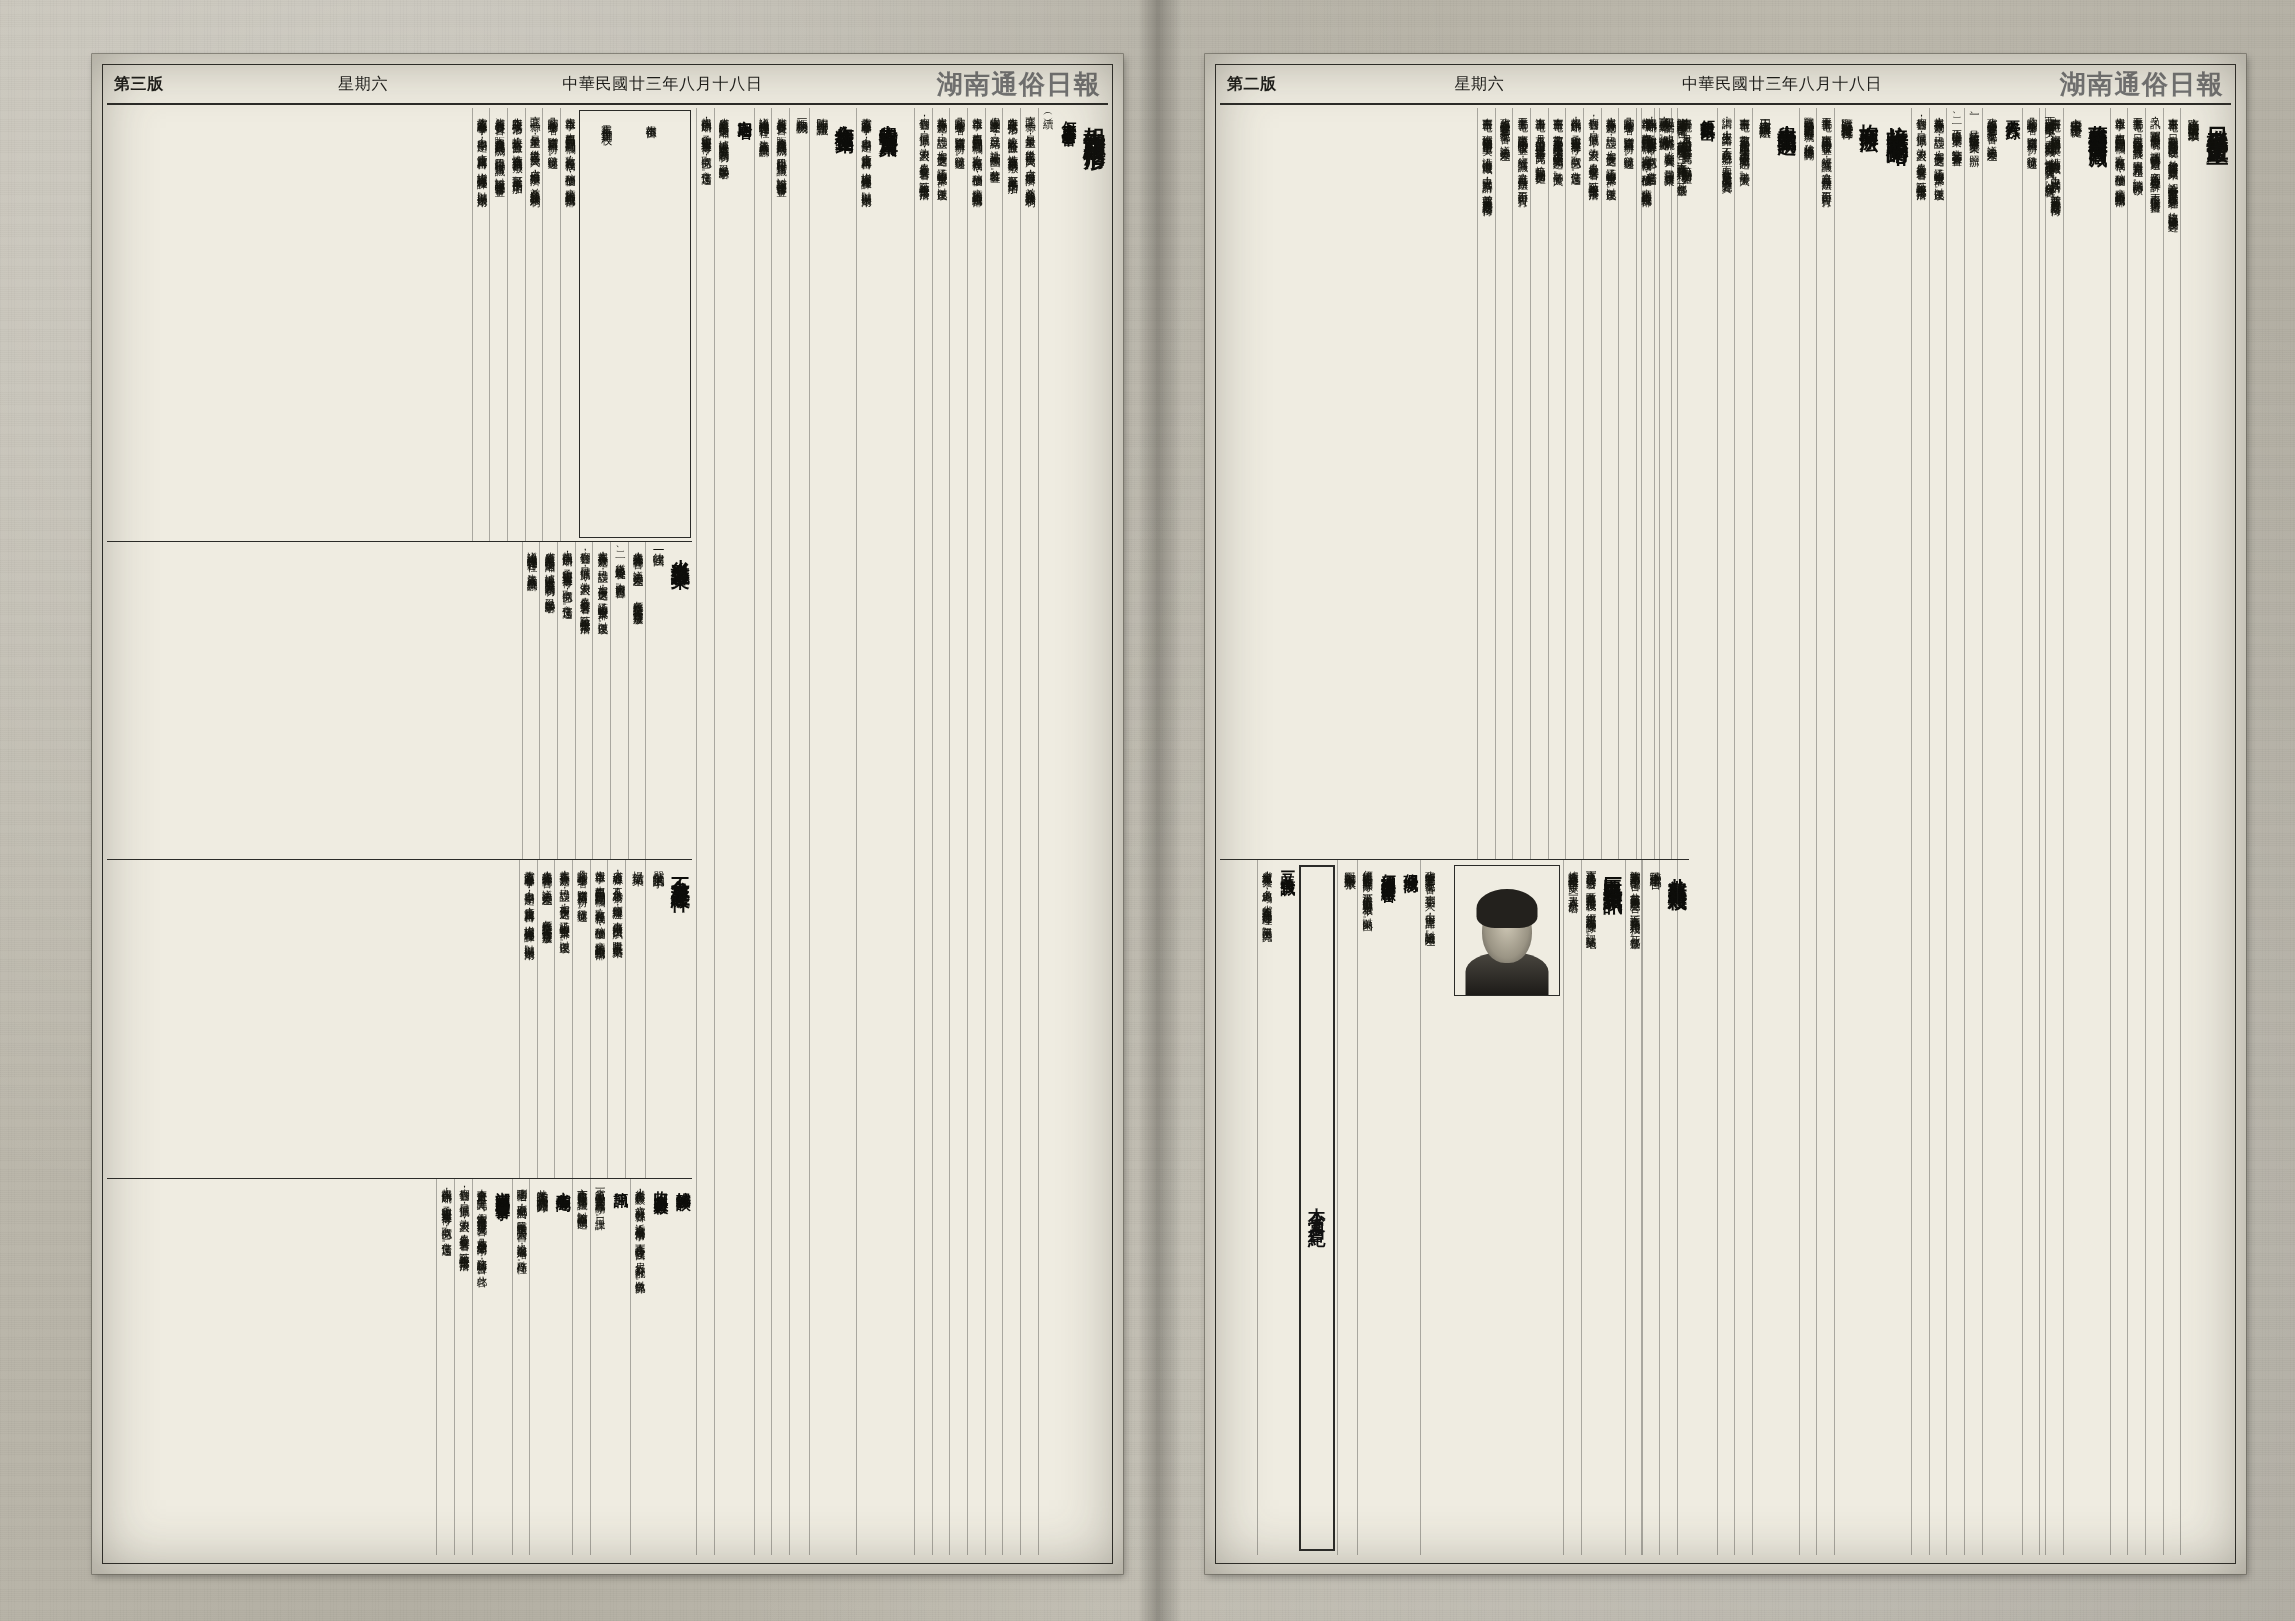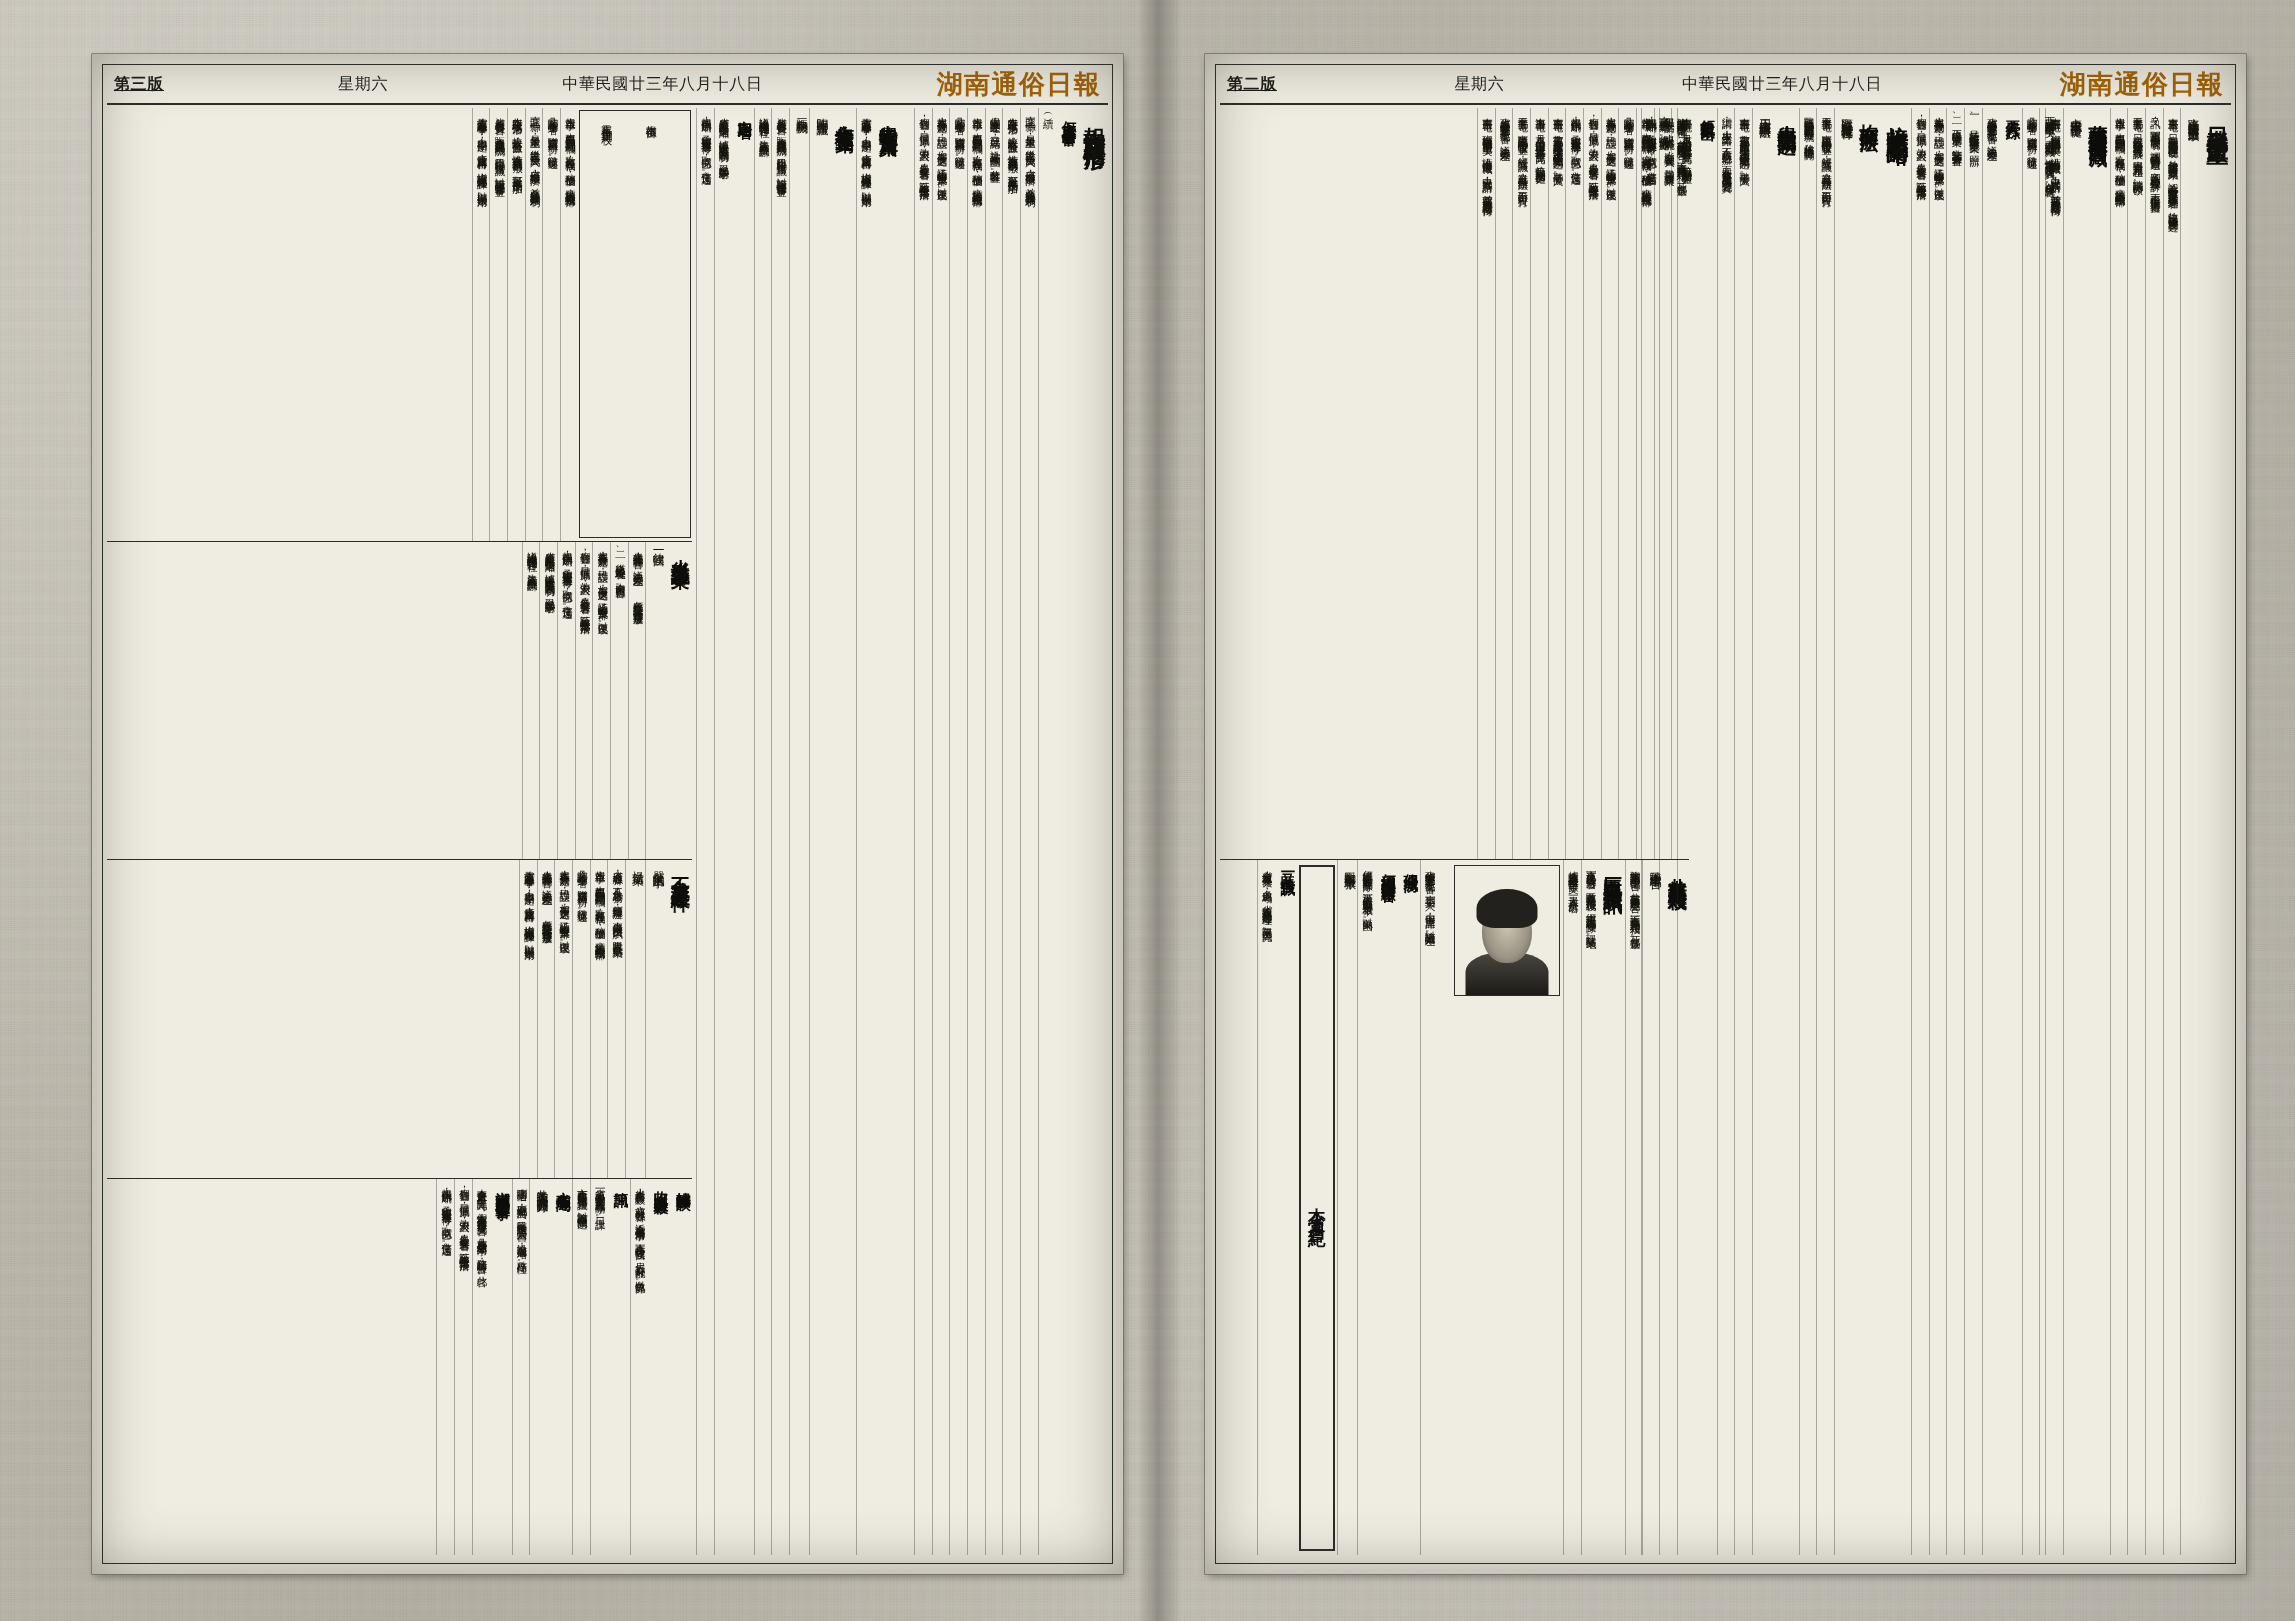"第三版" .mh-page { text-decoration: underline -> none }
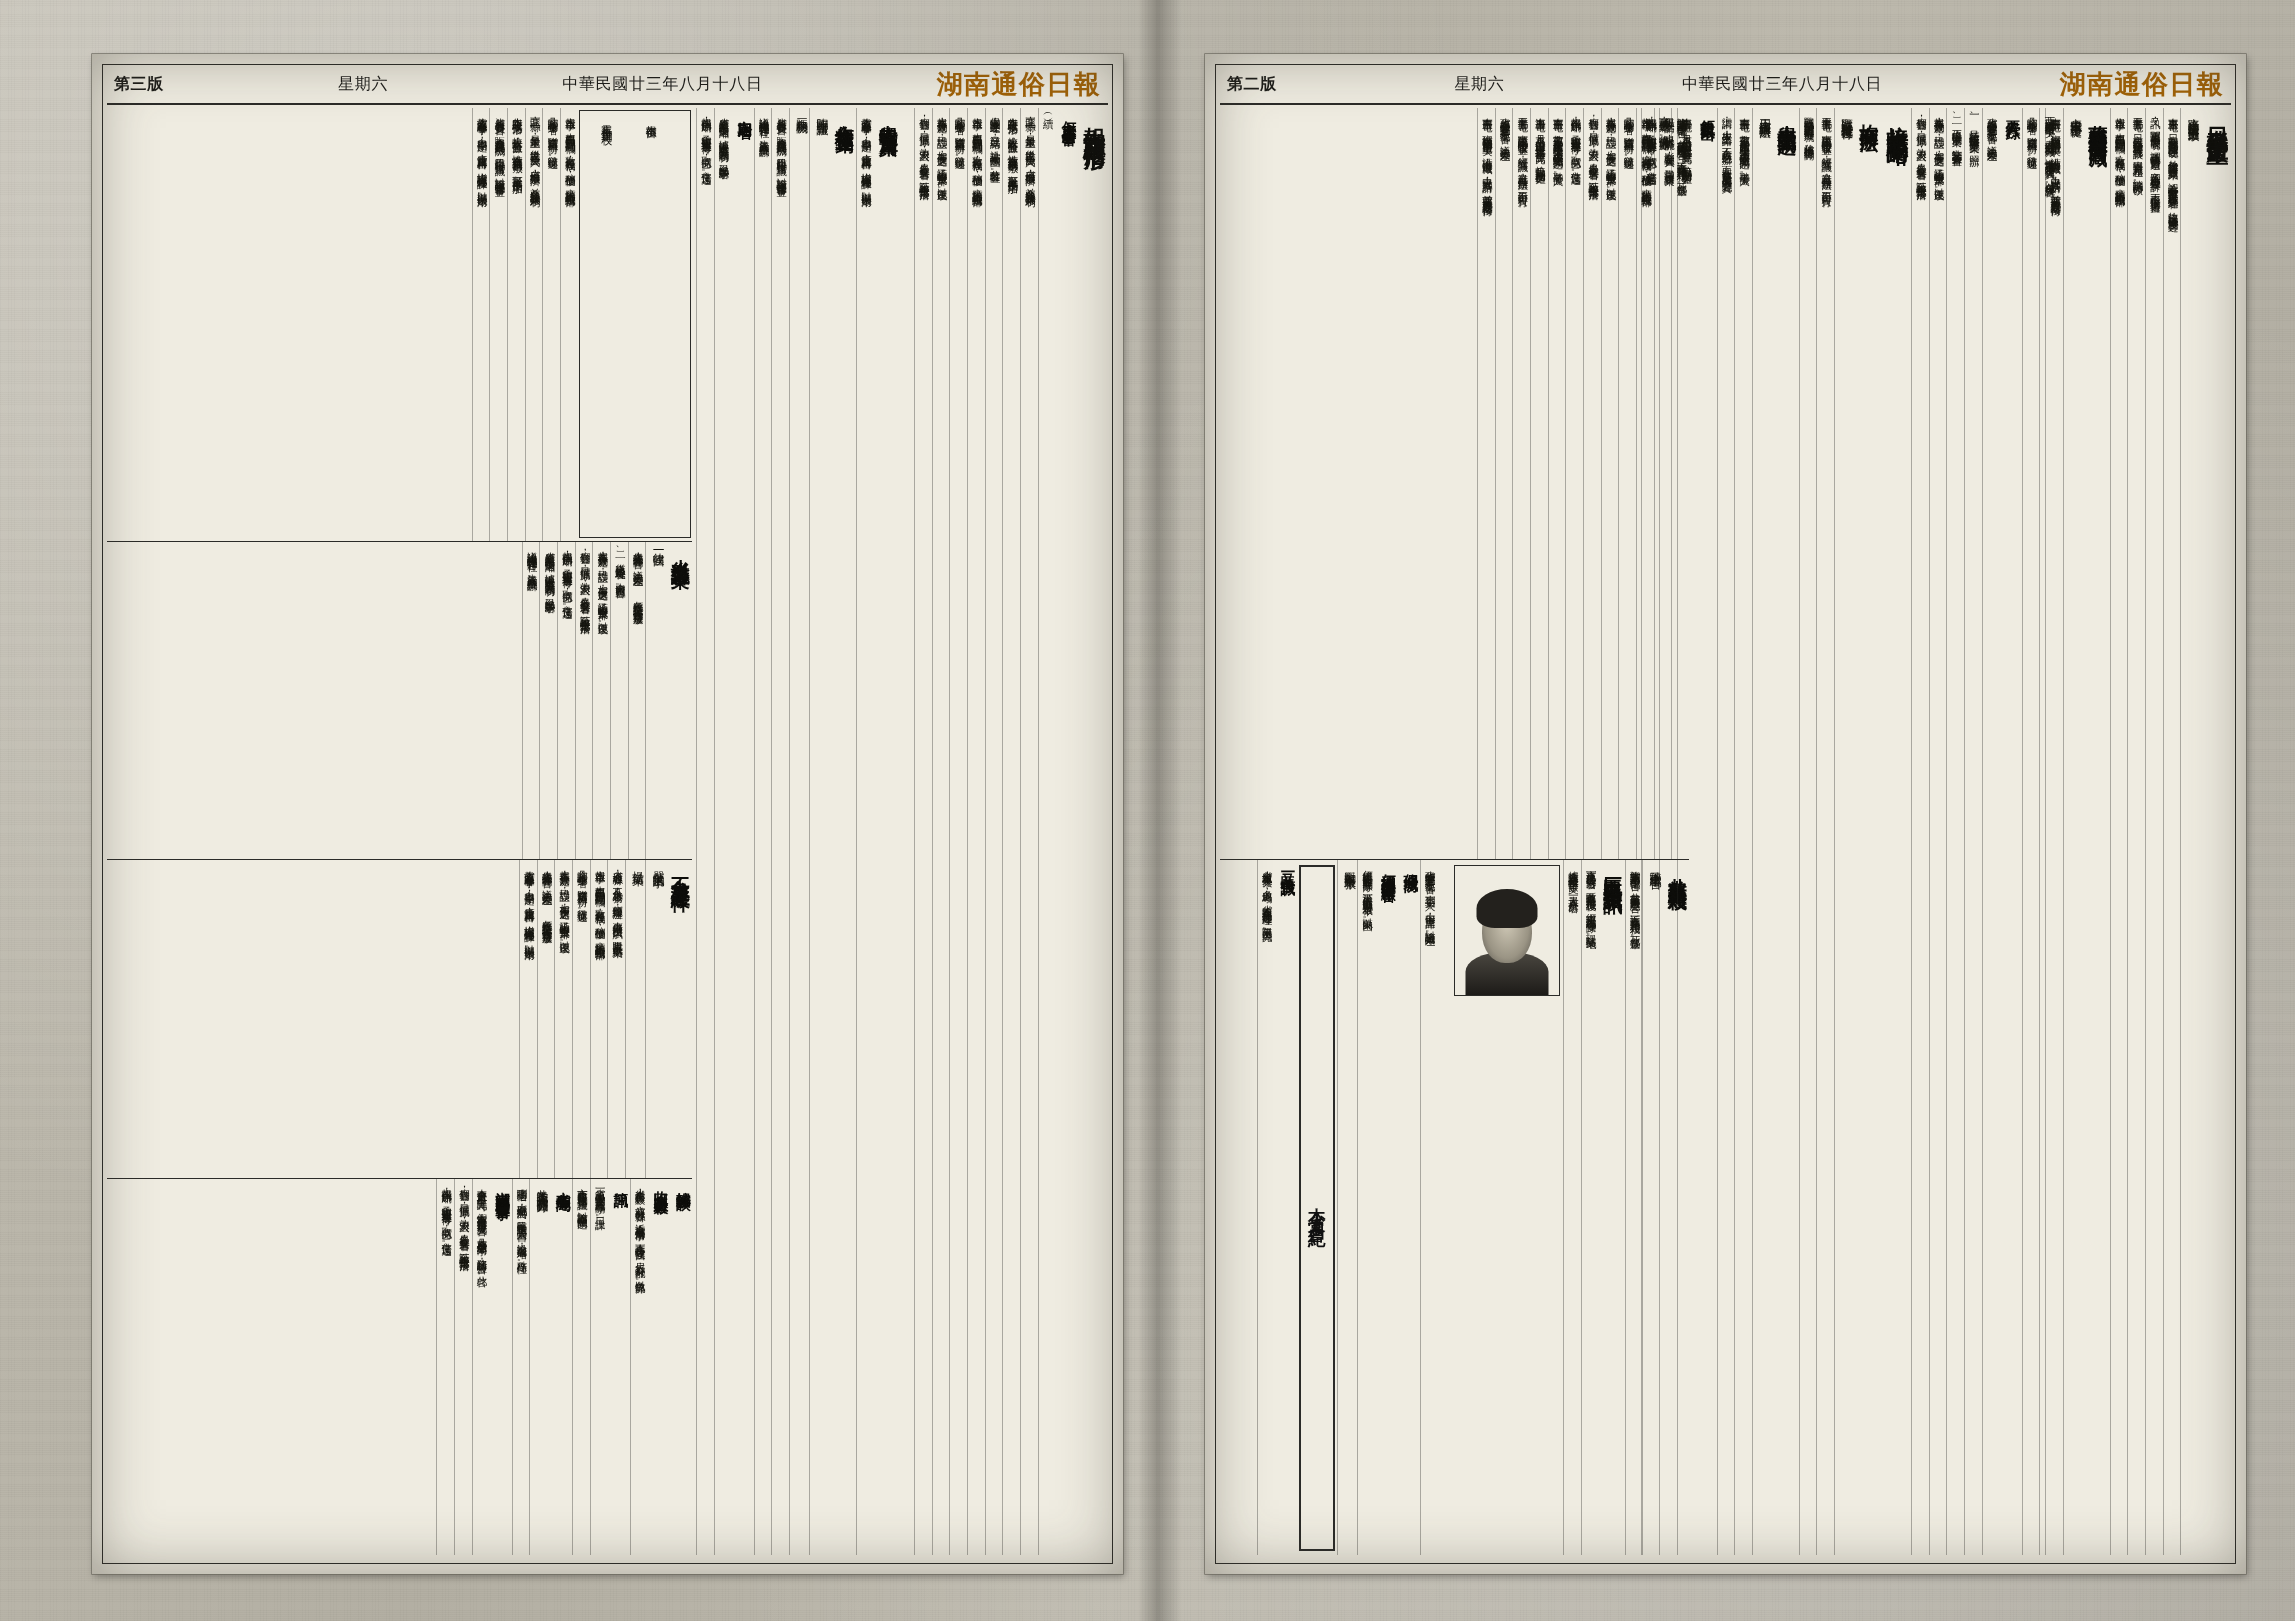"湖南通俗日報" .mh-title { color: #a16207 -> #737373 }
